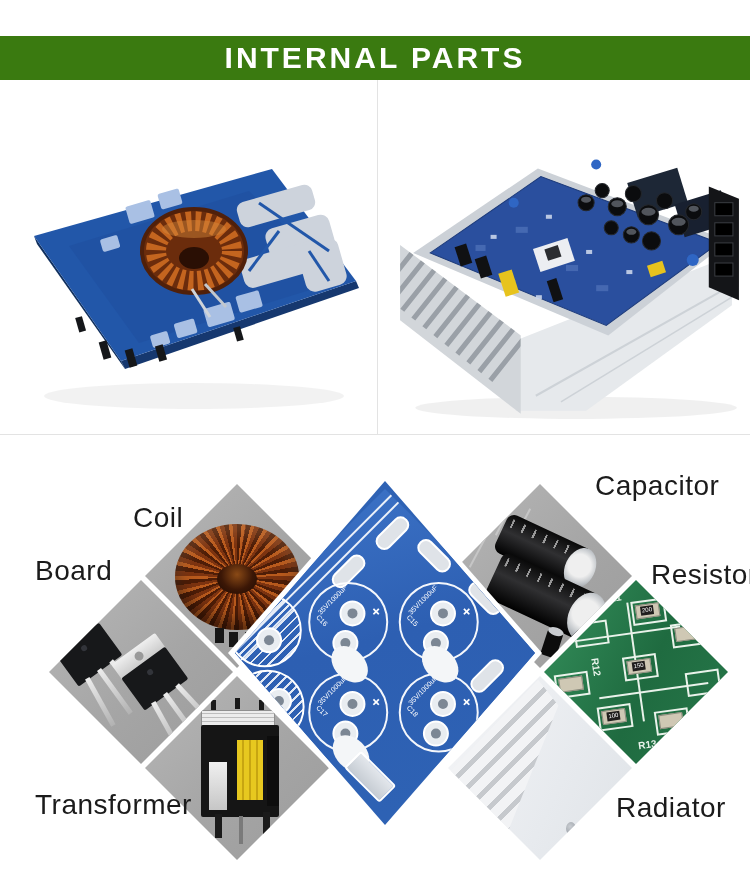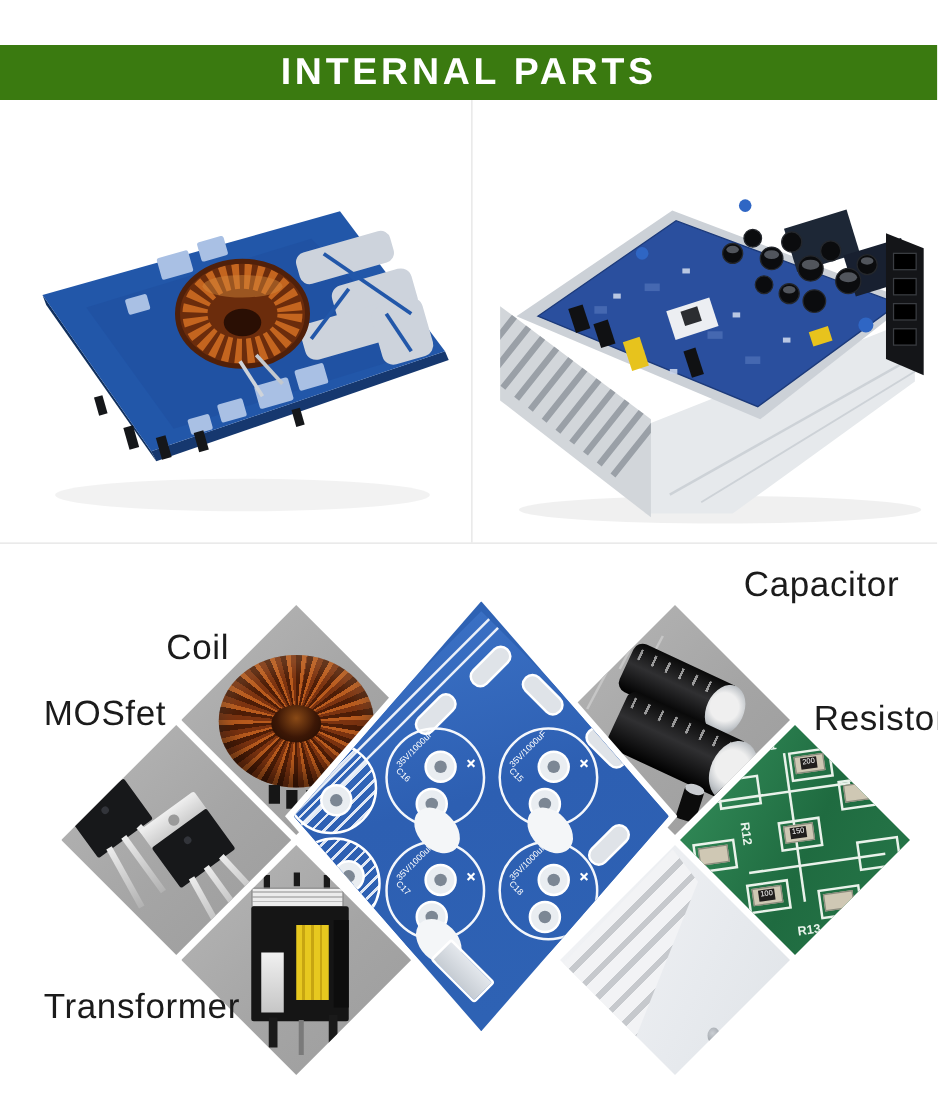"Capacitor" div.plabel { top: 416px -> 434px }
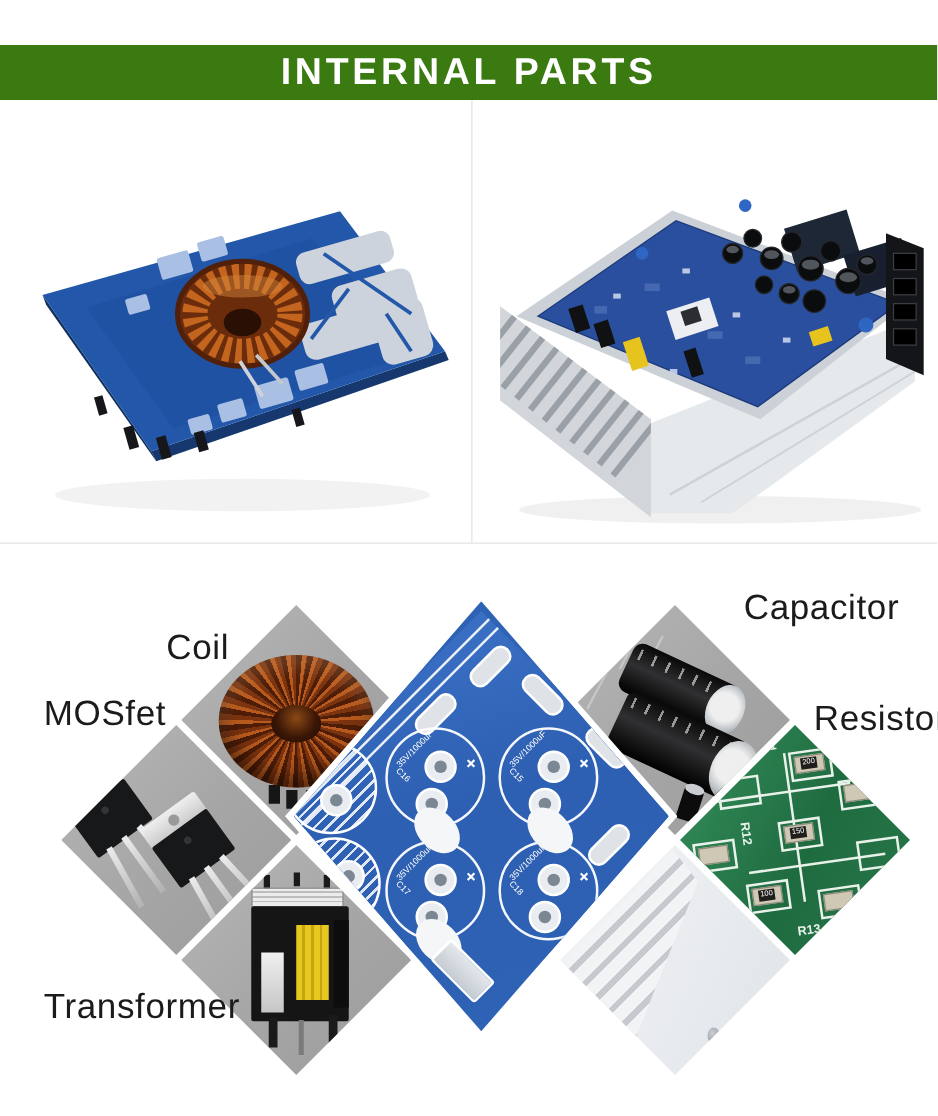"MOSfet" div.plabel { text: MOSfet -> Board }
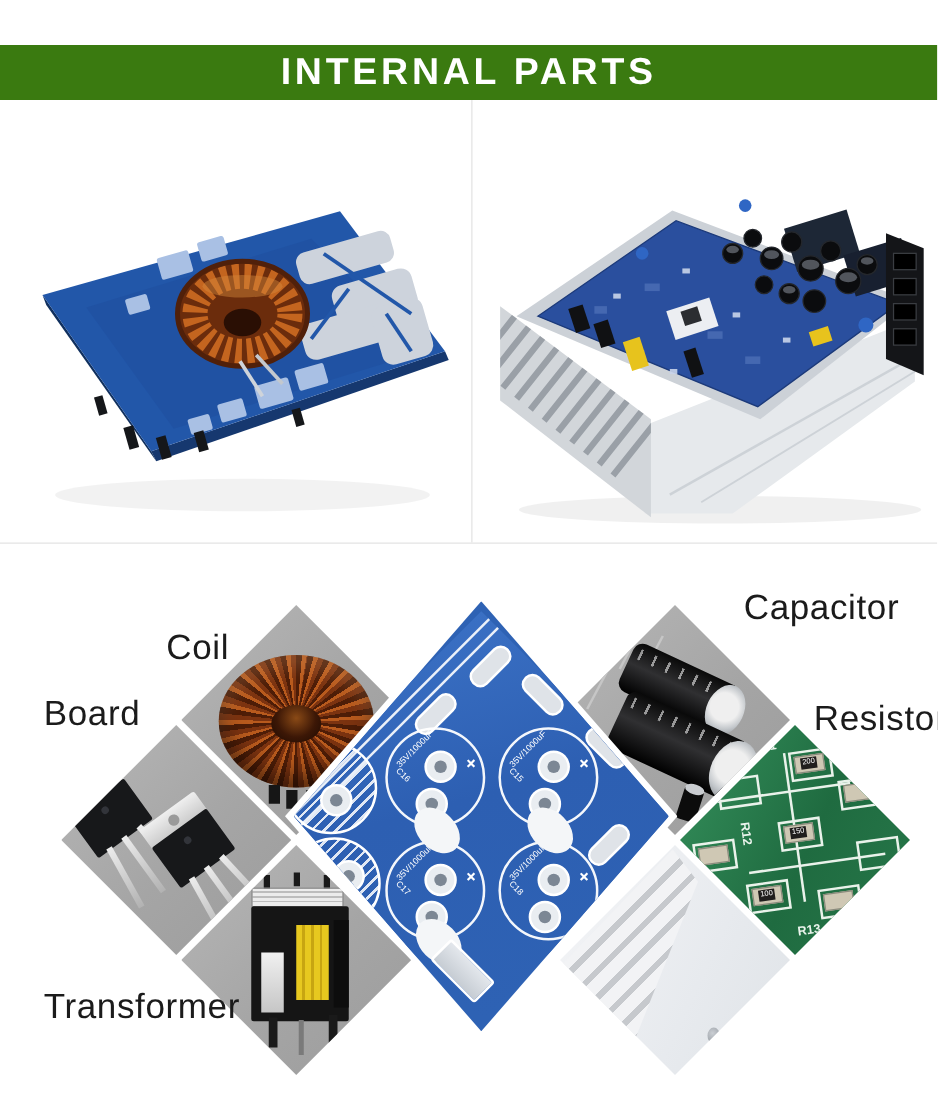"Radiator" div.plabel { html: none -> <div>Radiator</div> }
